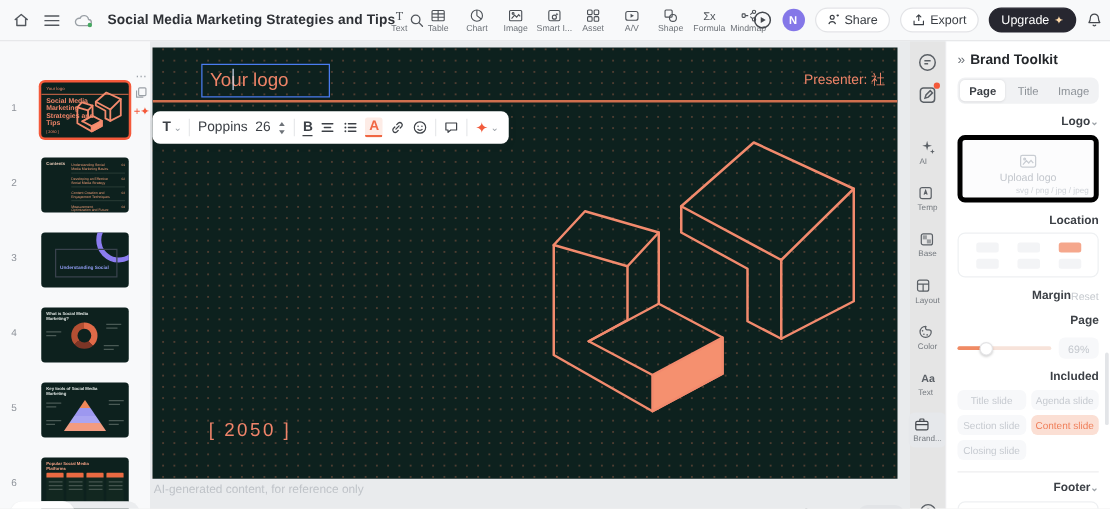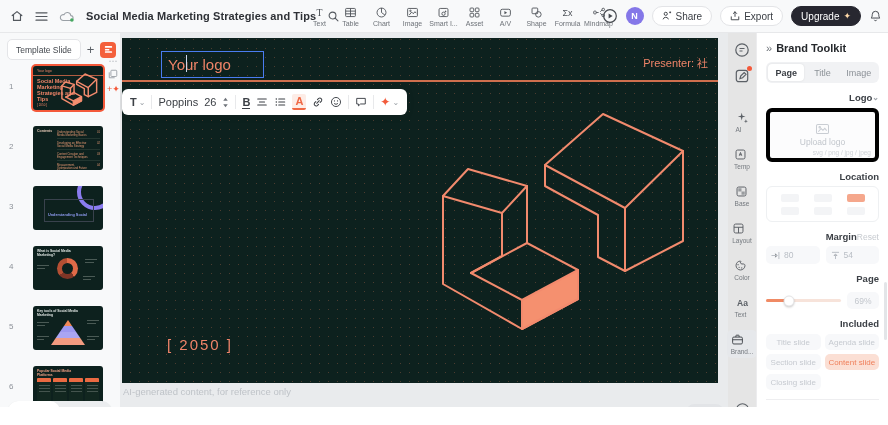"Template Slide" div.sp-head { html: <div> <div> <span>Template Slide</span> </div> <span>+</span> <span> <svg> <rect></rect> <rect></rect> <rect></rect> </svg> </span> </div> -> none }
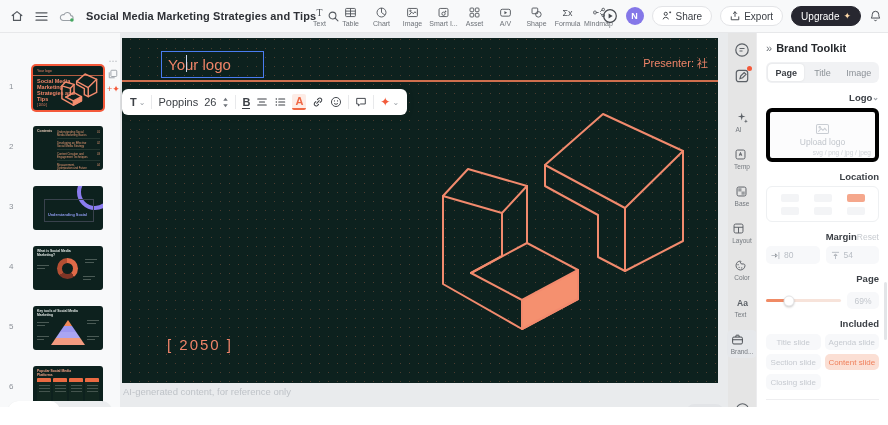"80" div.inputs { html: <div> <div> <svg> <path></path> </svg> <span>80</span> </div> <div> <svg> <path></path> </svg> <span>54</span> </div> </div> -> none }
